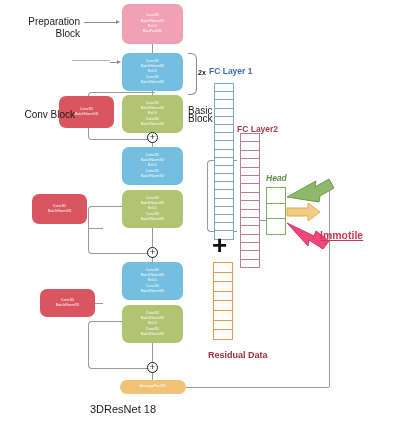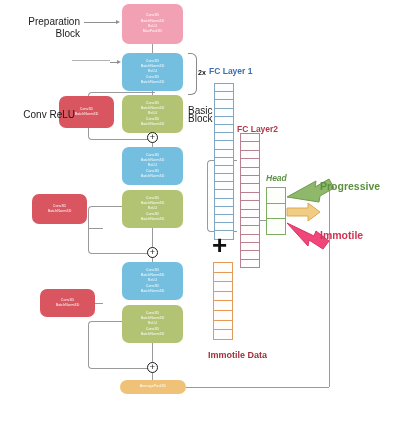"Conv ReLU" div.lbl { text: ReLU -> Block }
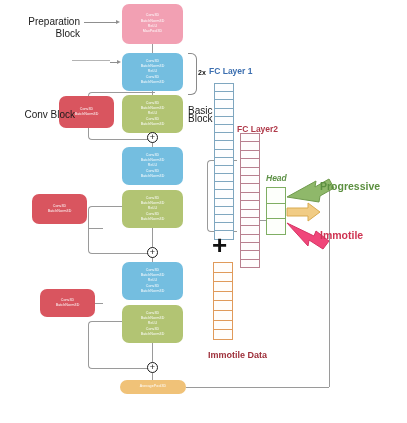"Progressive" div.out { html: <div>Progressive</div> -> none }
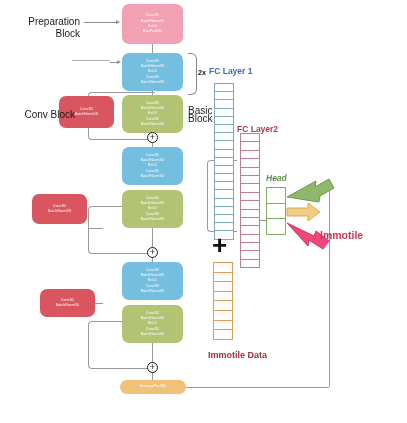"Immotile" .out.immot { text-decoration: none -> underline }
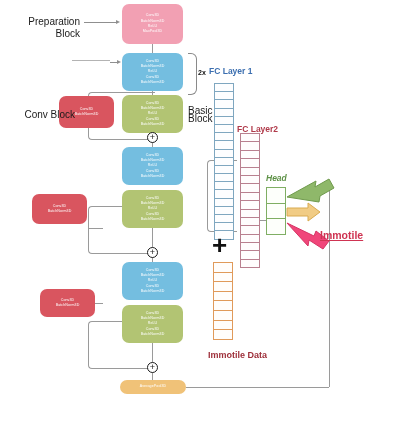"Immotile Data" div.coltitle { text: Immotile -> Residual }
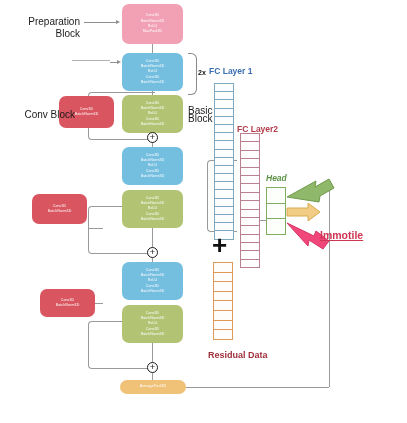"3DResNet 18" div.netname { html: none -> <div>3DResNet 18</div> }
